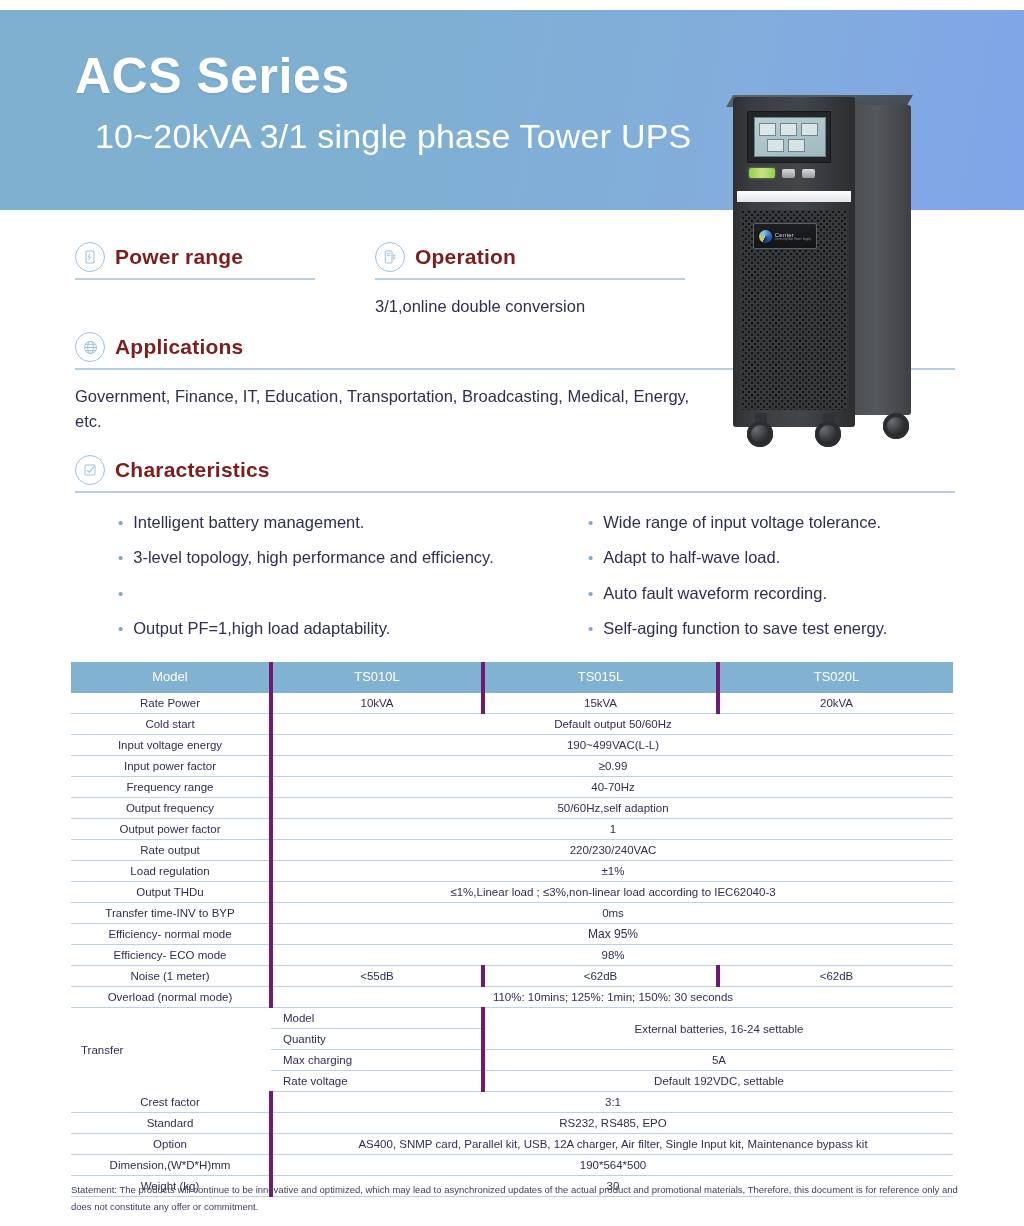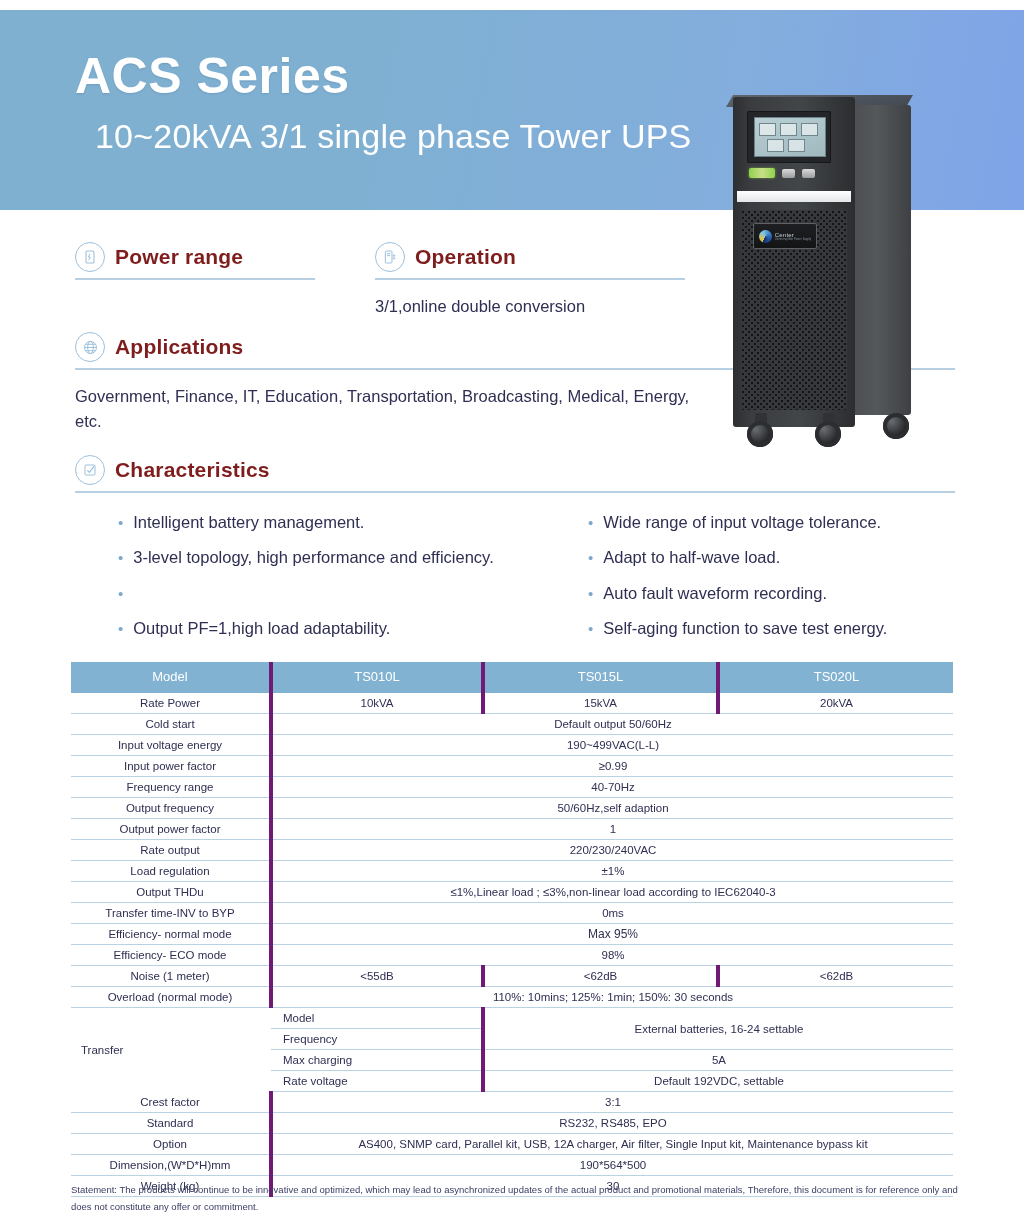"Frequency" td.sub-lbl { text: Frequency -> Quantity }
